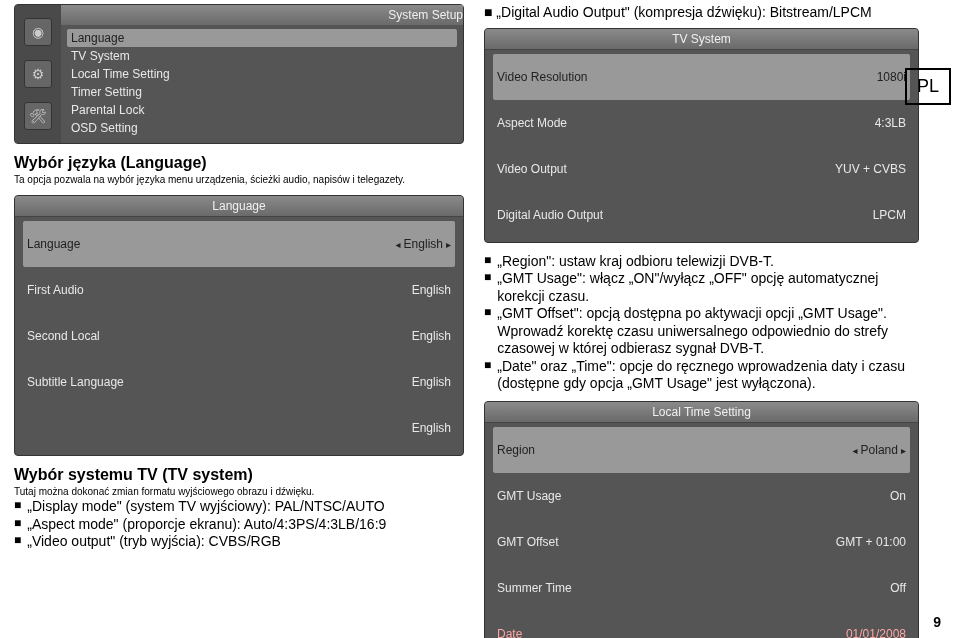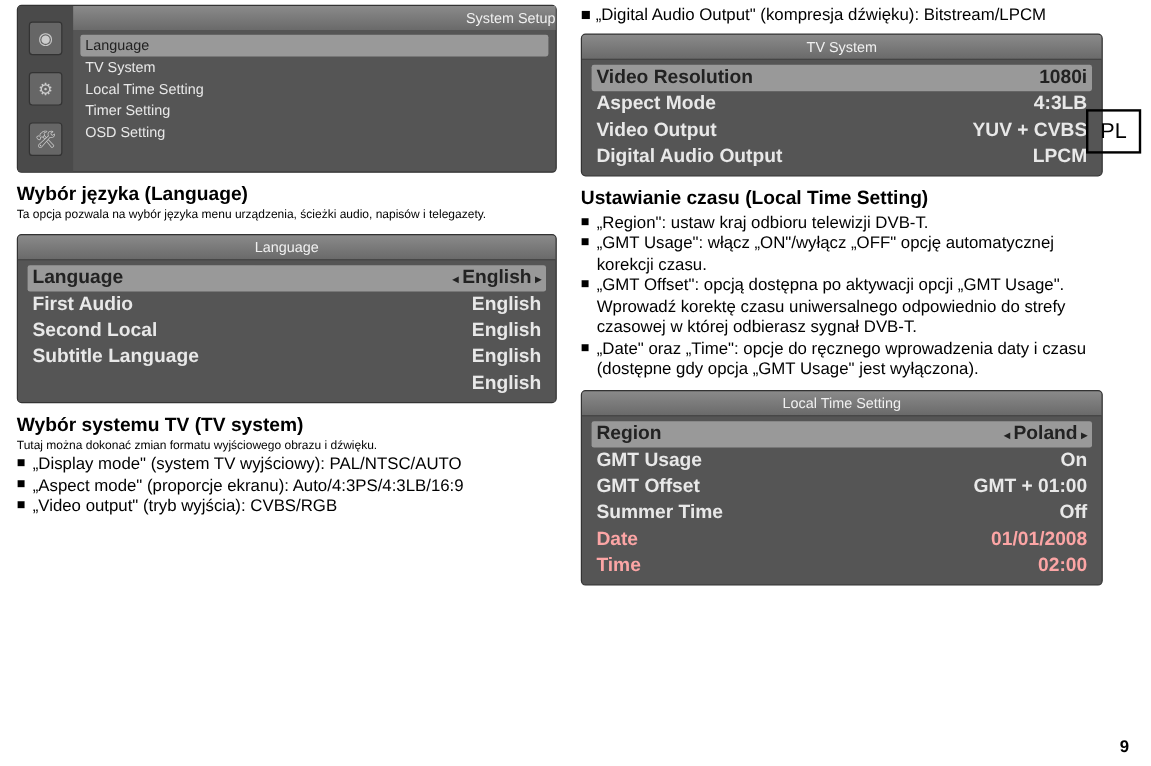"Video Resolution" .panel-row { font-size: 16px -> 12px; font-weight: bold -> none; padding: 2px 4px -> 16px 4px }
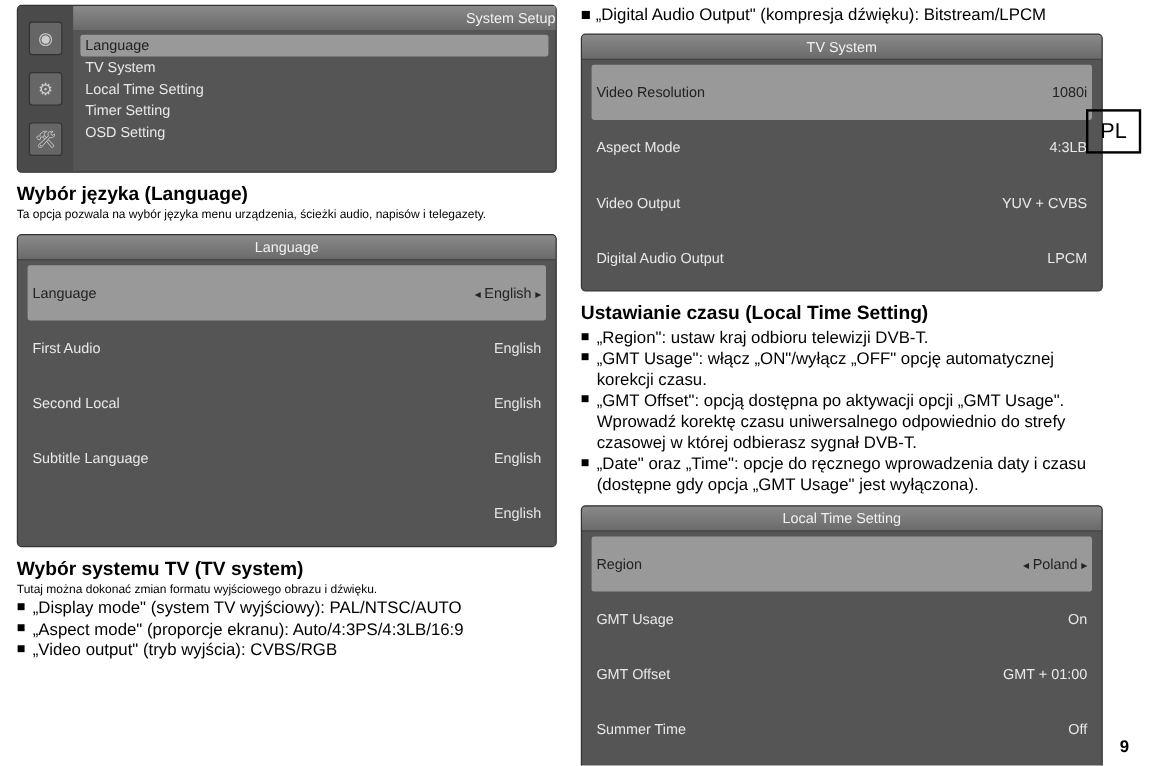"PL" .pl-box { top: 91px -> 68px }
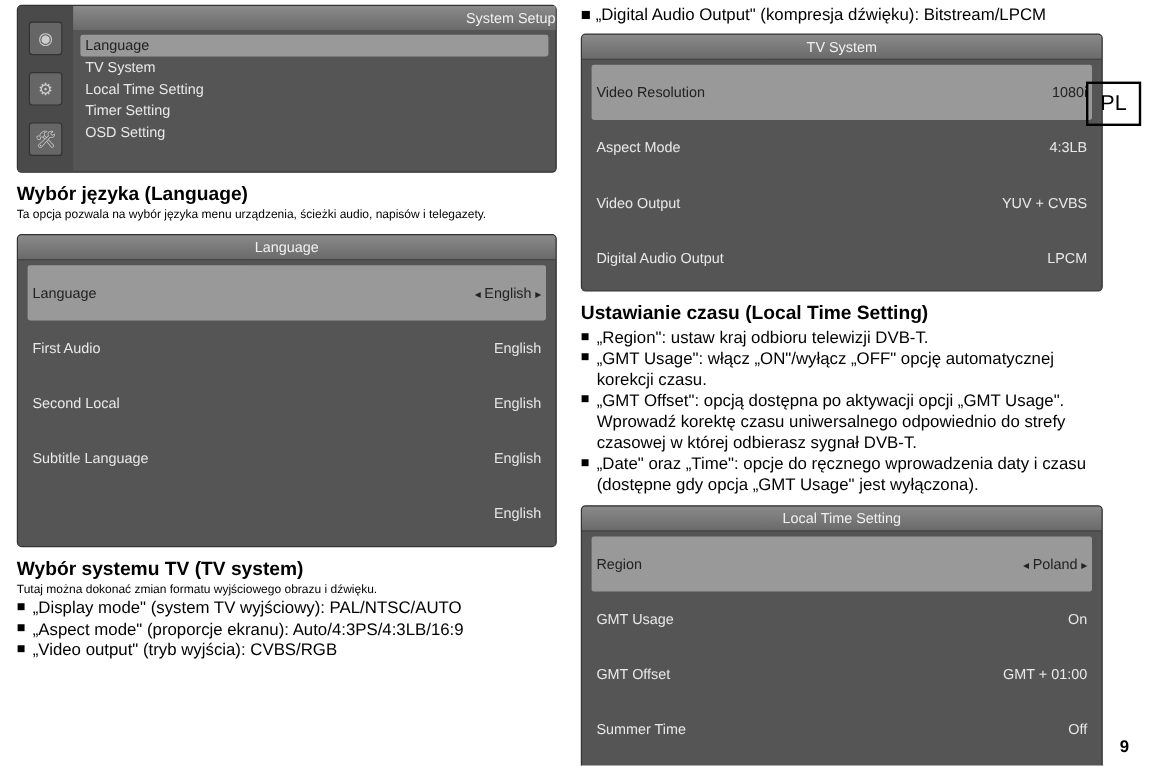"Parental Lock" div.setup-item { html: none -> <div>Parental Lock</div> }
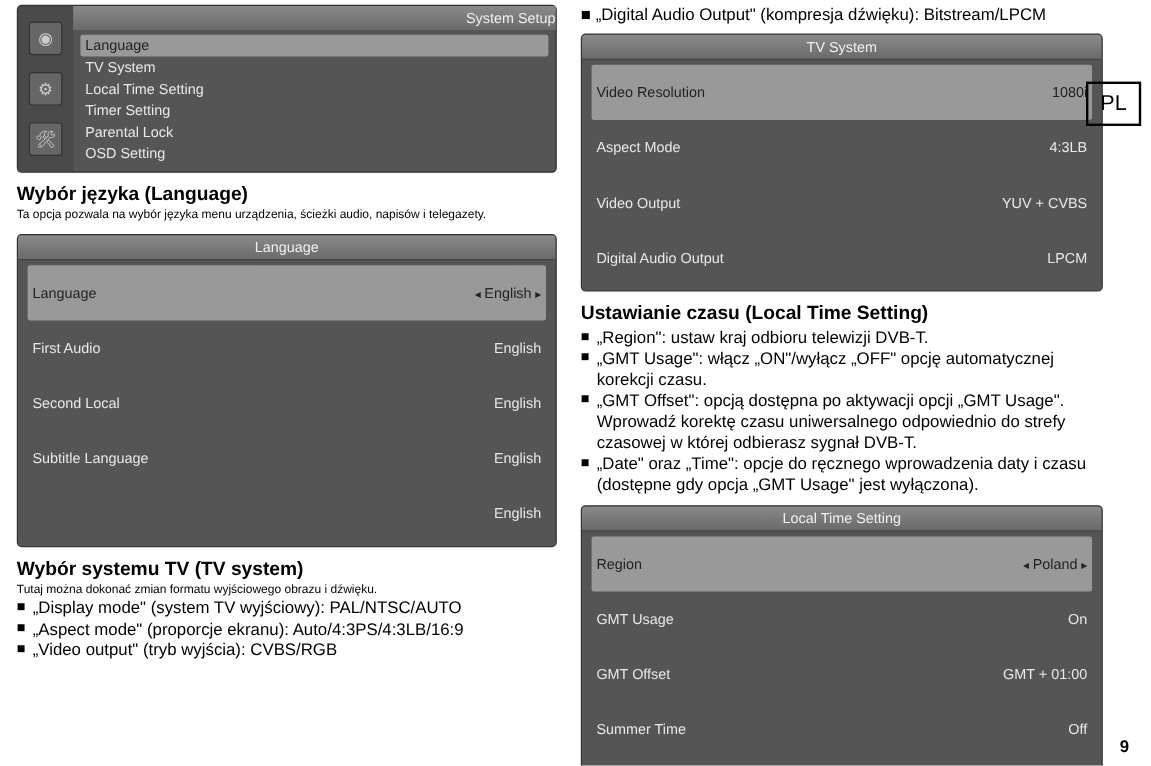"Ustawianie czasu (Local Time Setting)" div.heading { html: <div>Ustawianie czasu (Local Time Setting)</div> -> none }
